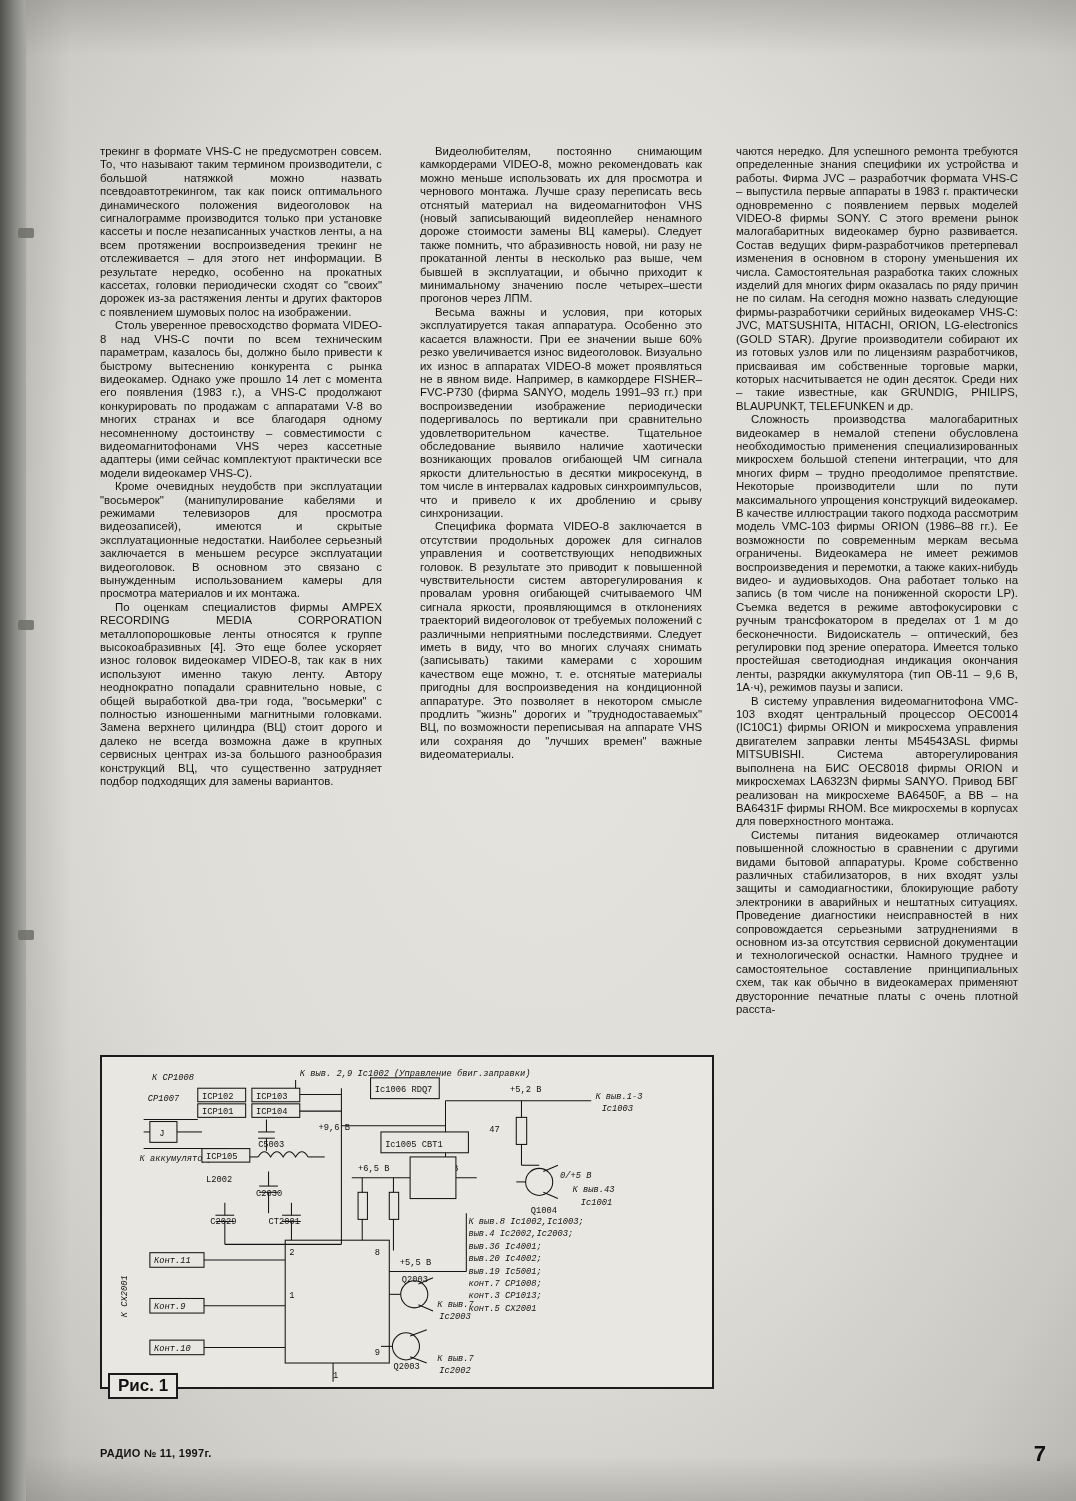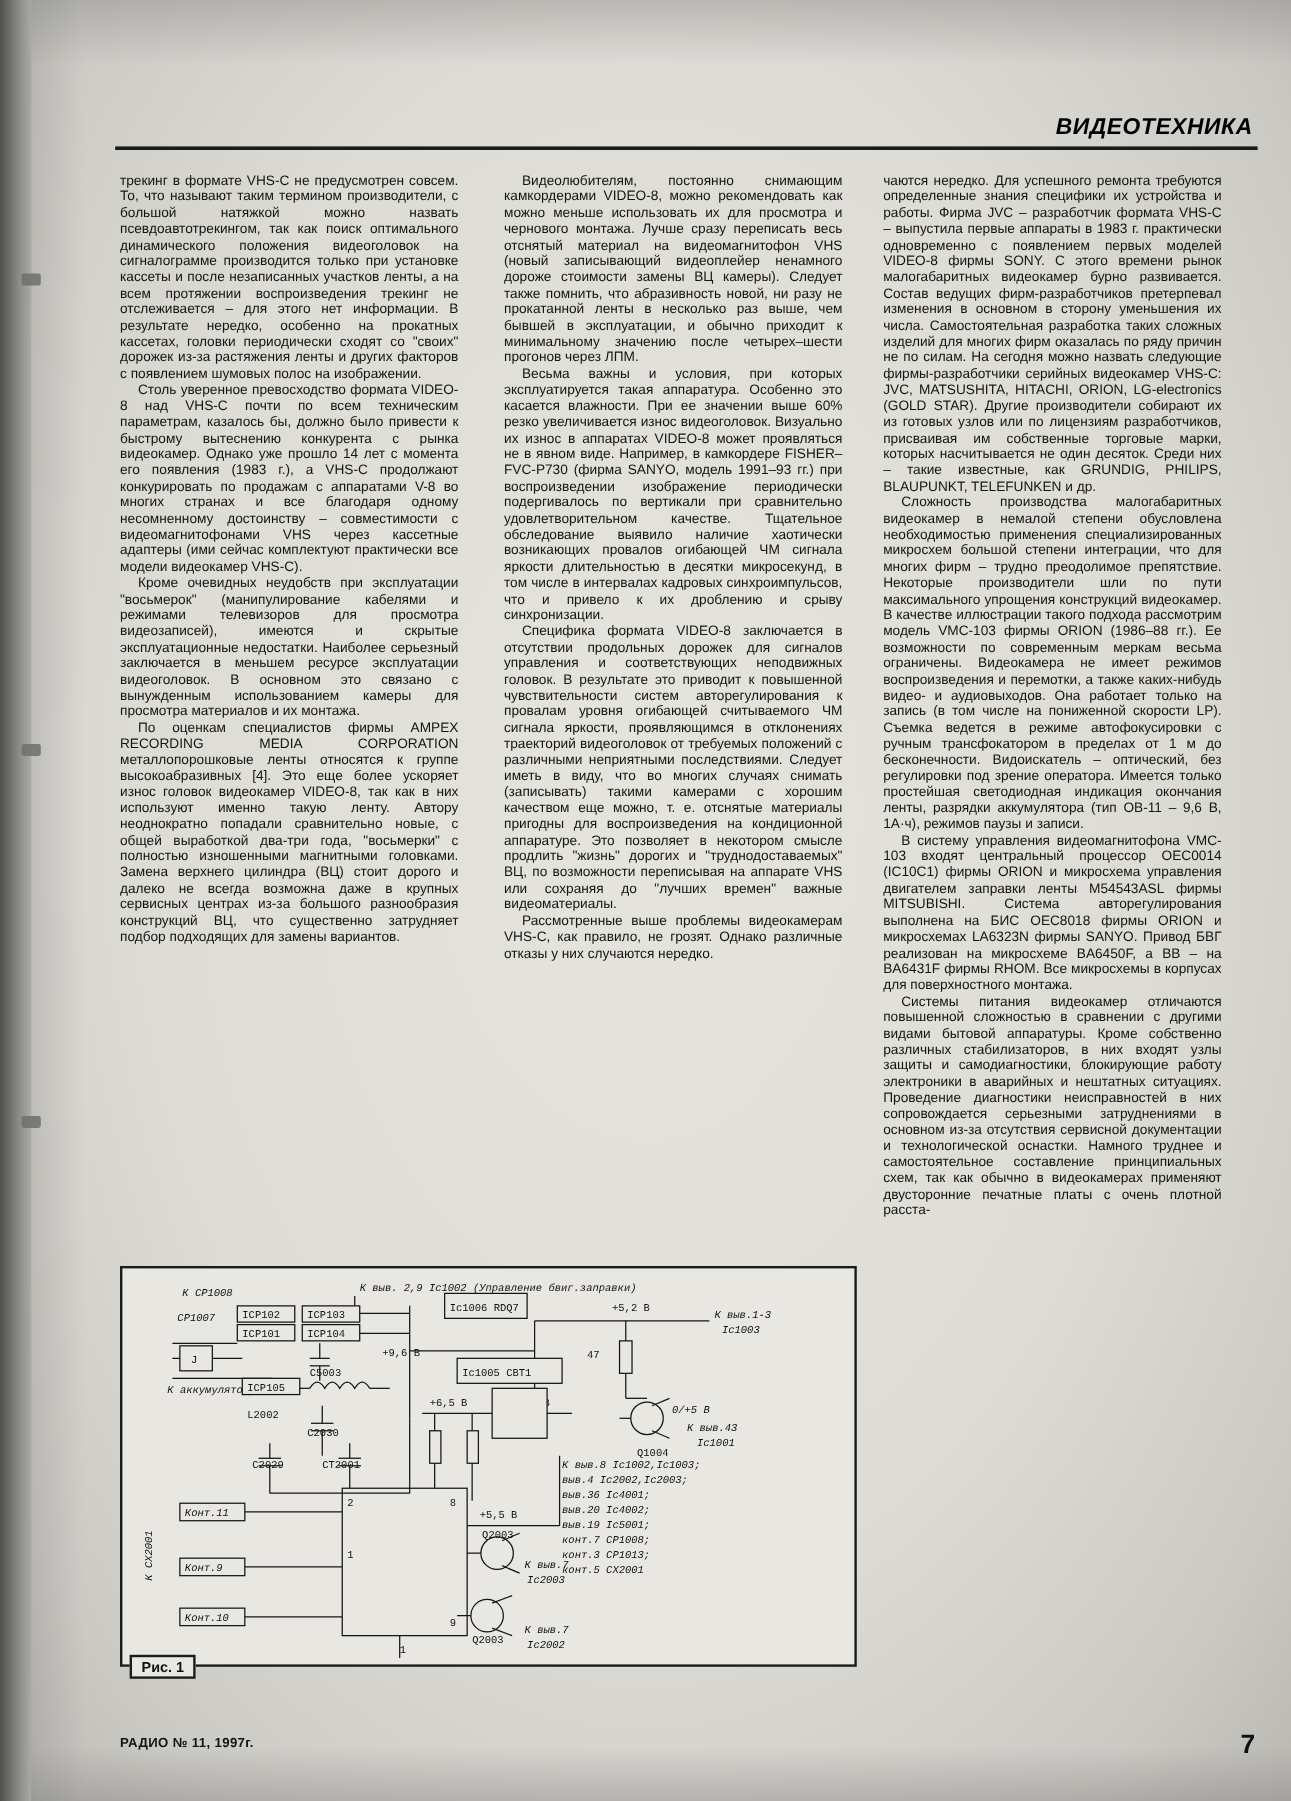"ВИДЕОТЕХНИКА" div.masthead { html: <div> <div>ВИДЕОТЕХНИКА</div> </div> -> none }
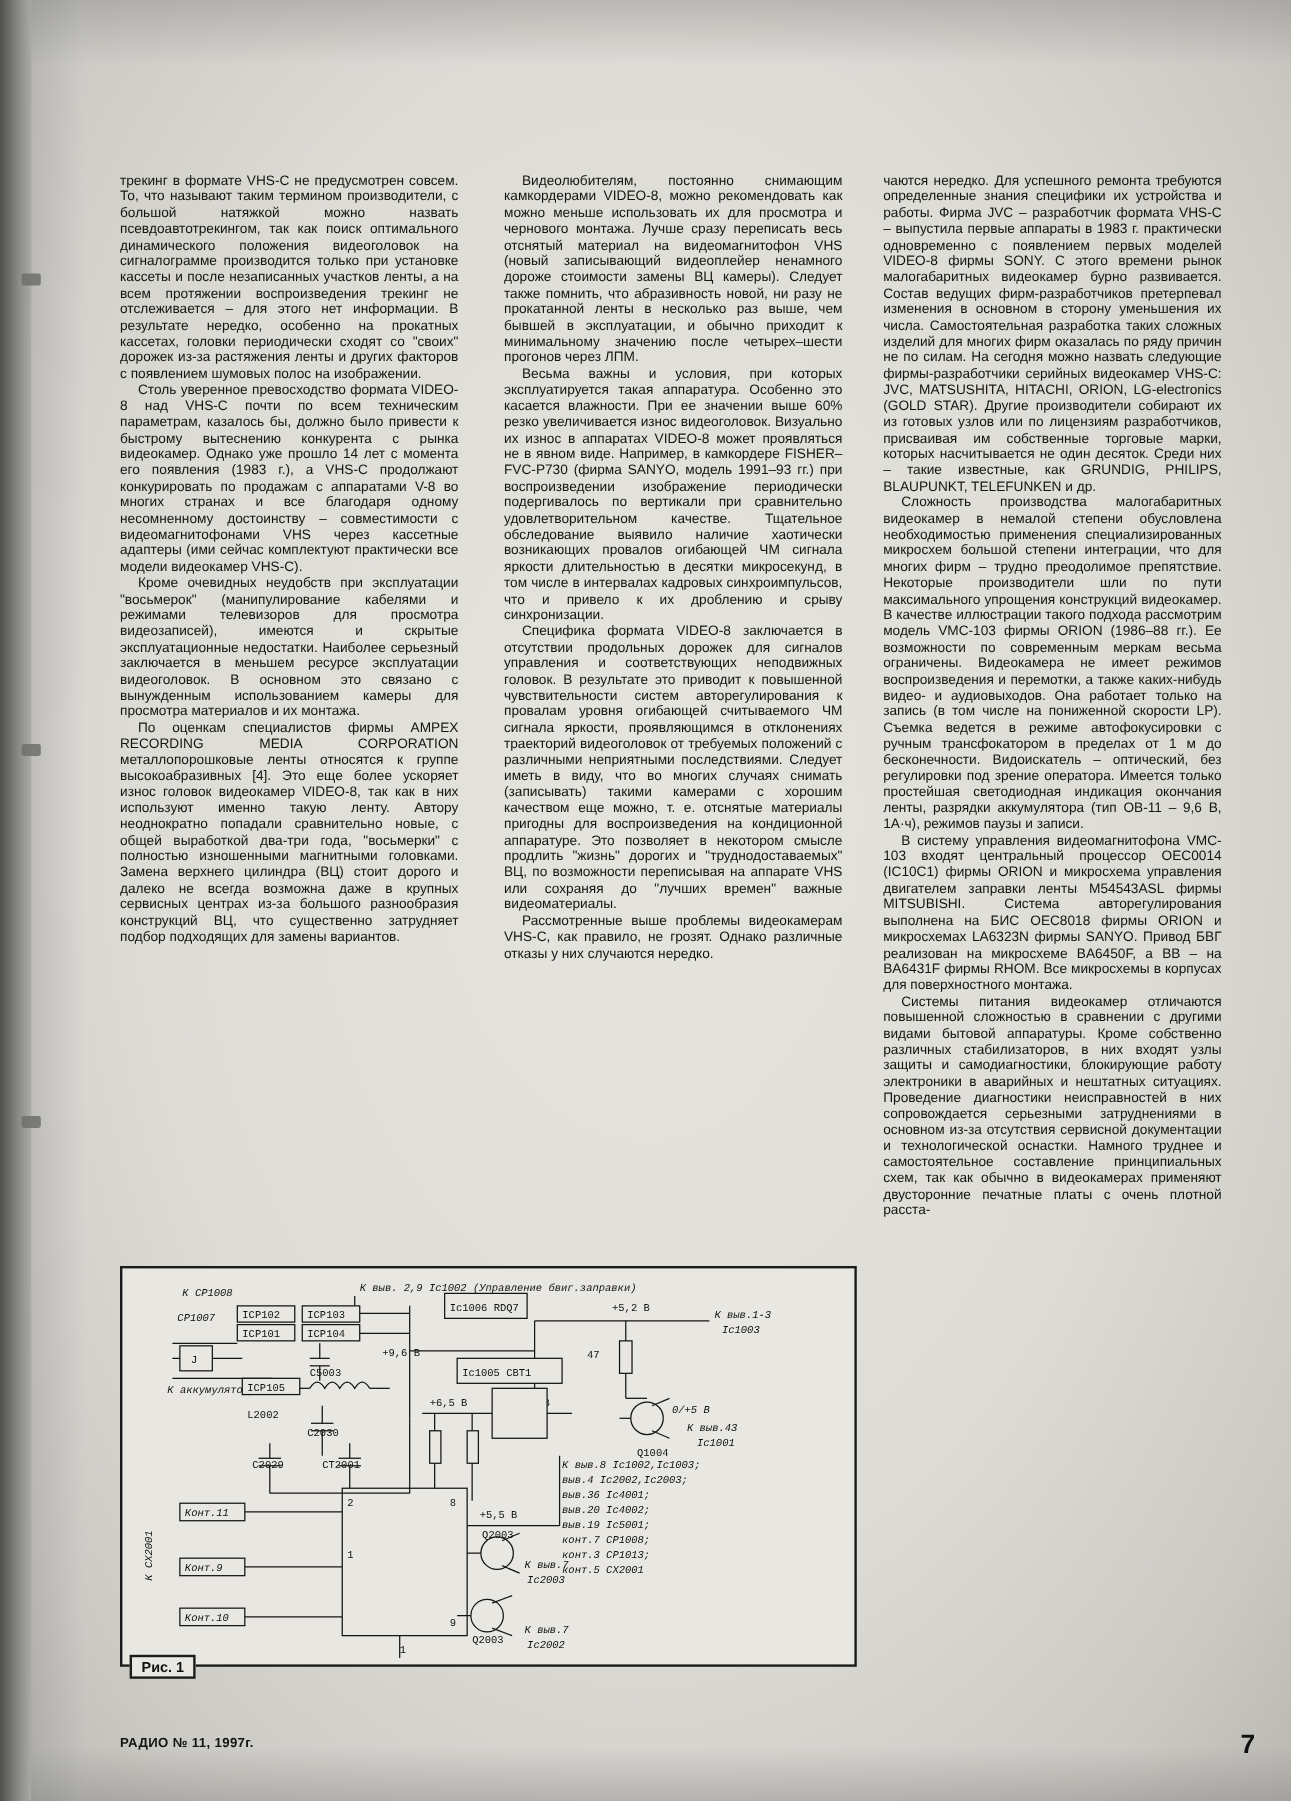"Рассмотренные выше проблемы видеокамерам" p { html: <p>Рассмотренные выше проблемы видеокамерам VHS-C, как правило, не грозят. Однако различные отказы у них случаются нередко.</p> -> none }
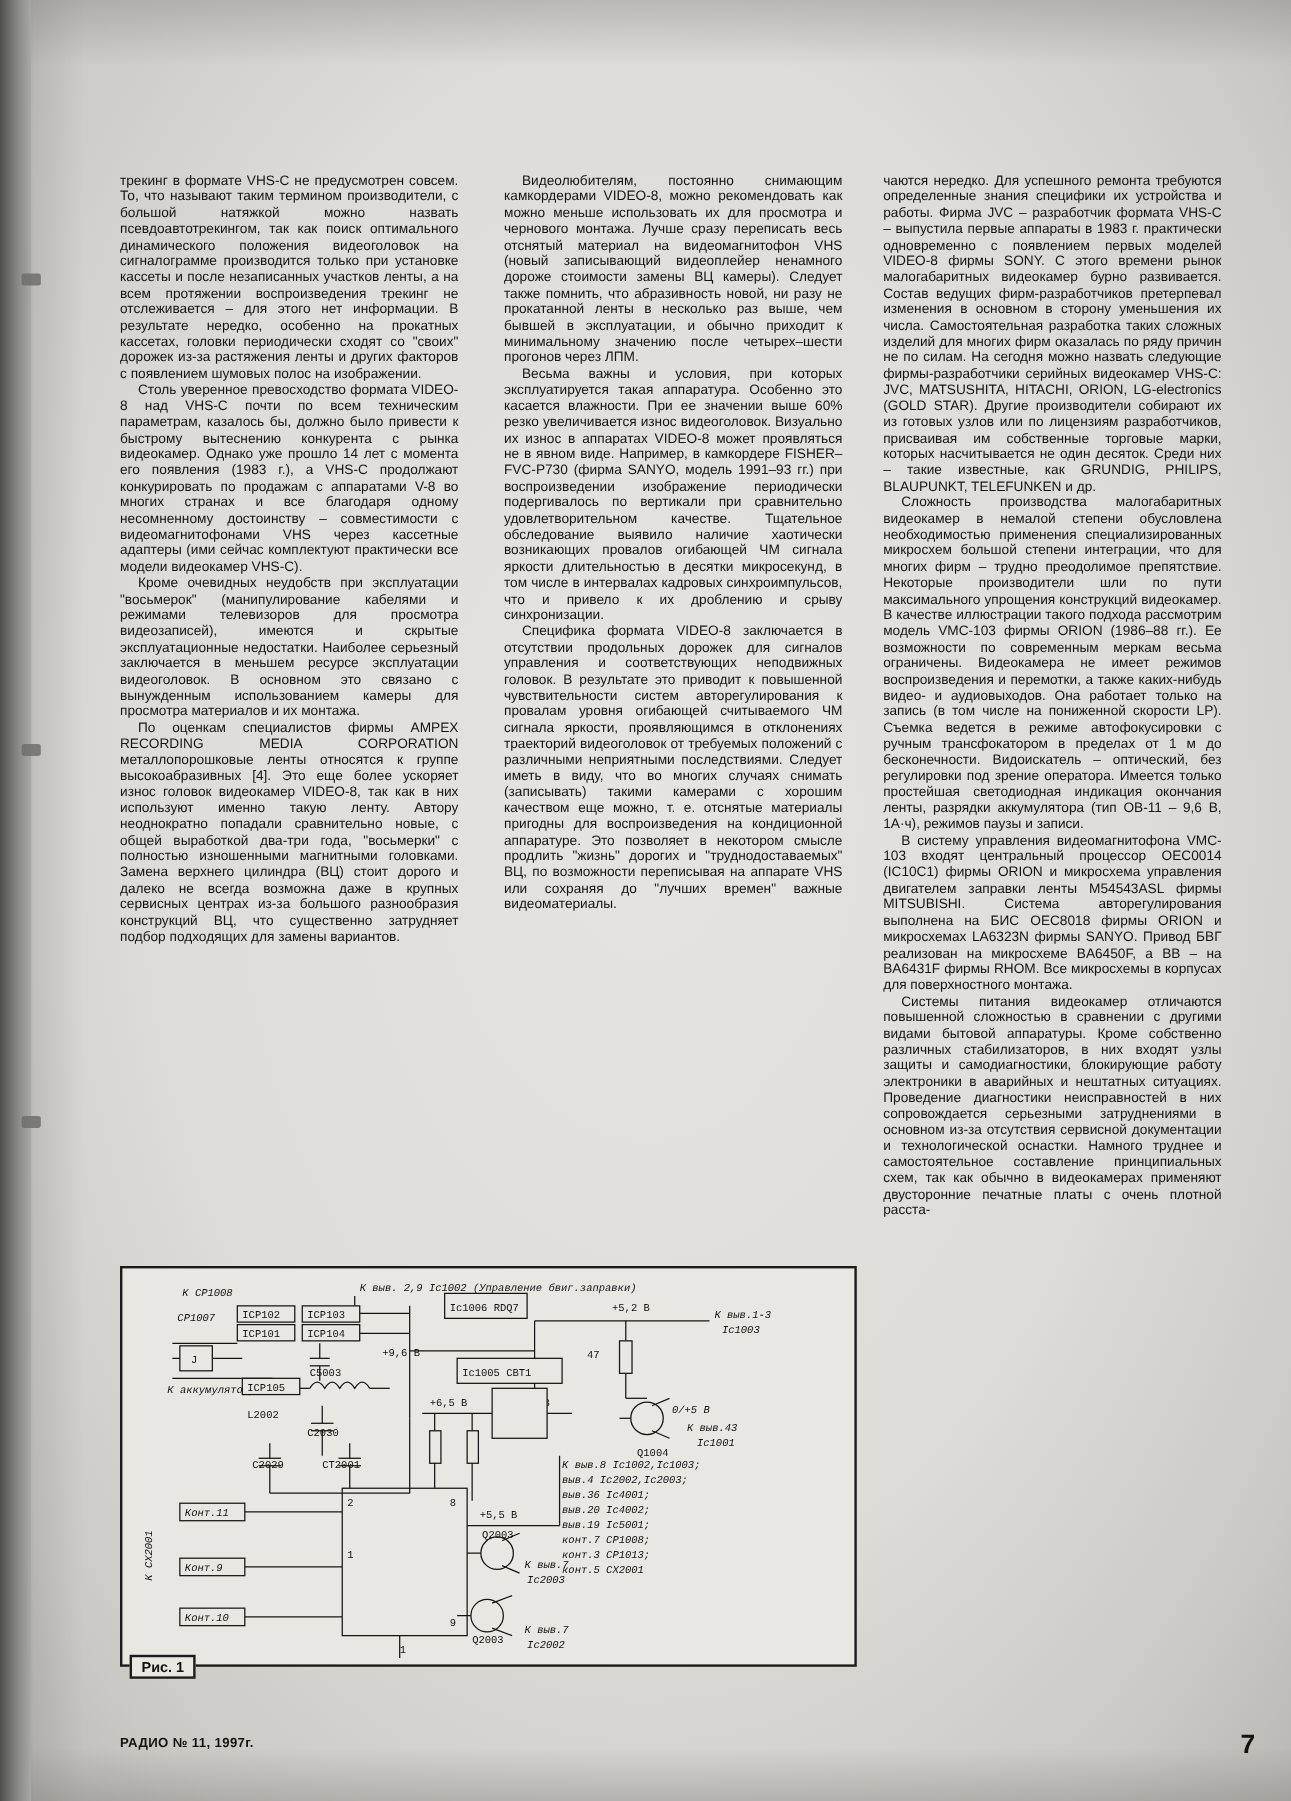"Рис. 1" .figcap { font-size: 12px -> 17px }
